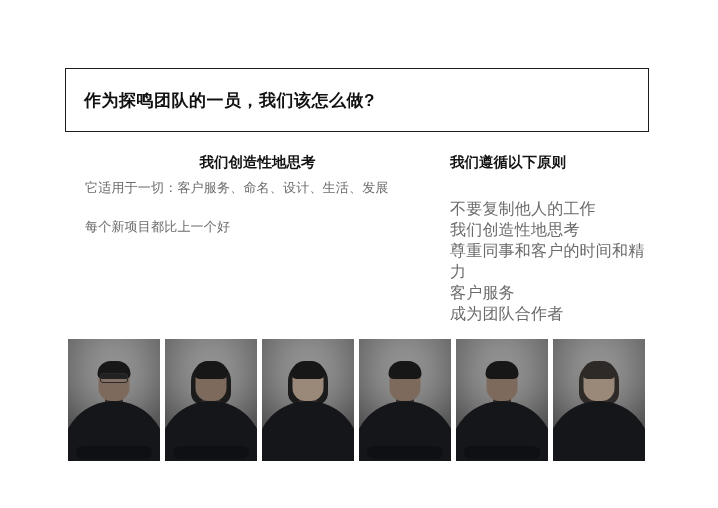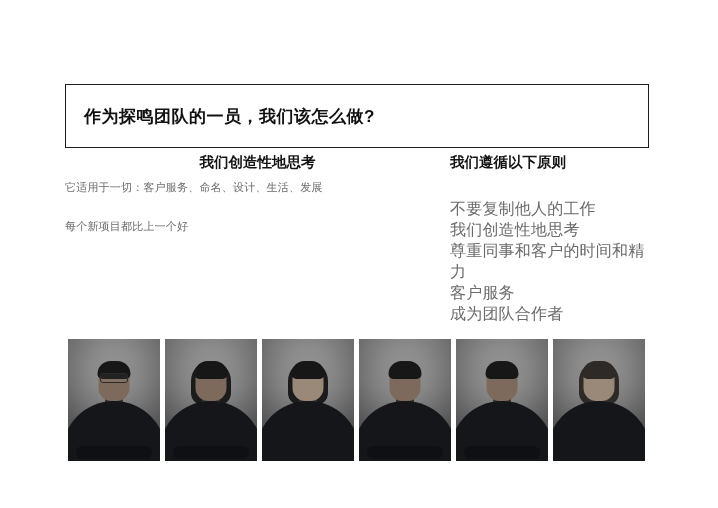"作为探鸣团队的一员，我们该怎么做?" .headline-box { top: 84px -> 68px }
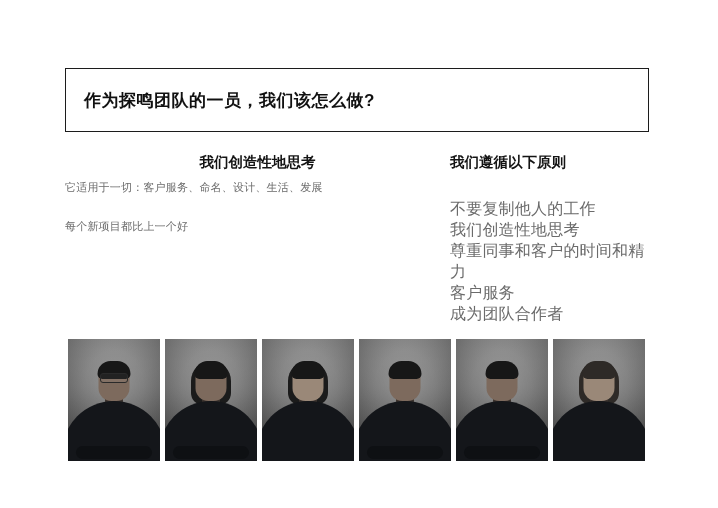"它适用于一切：客户服务、命名、设计、生活、发展" .block-sub { font-size: 11px -> 13px; margin-left: none -> 20px }
